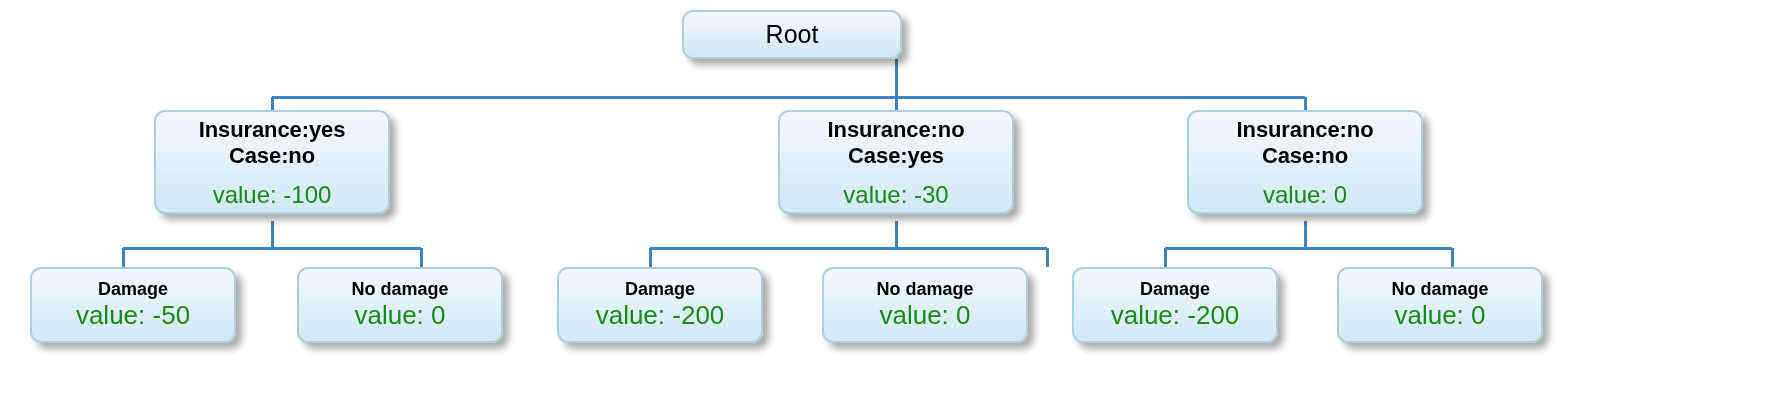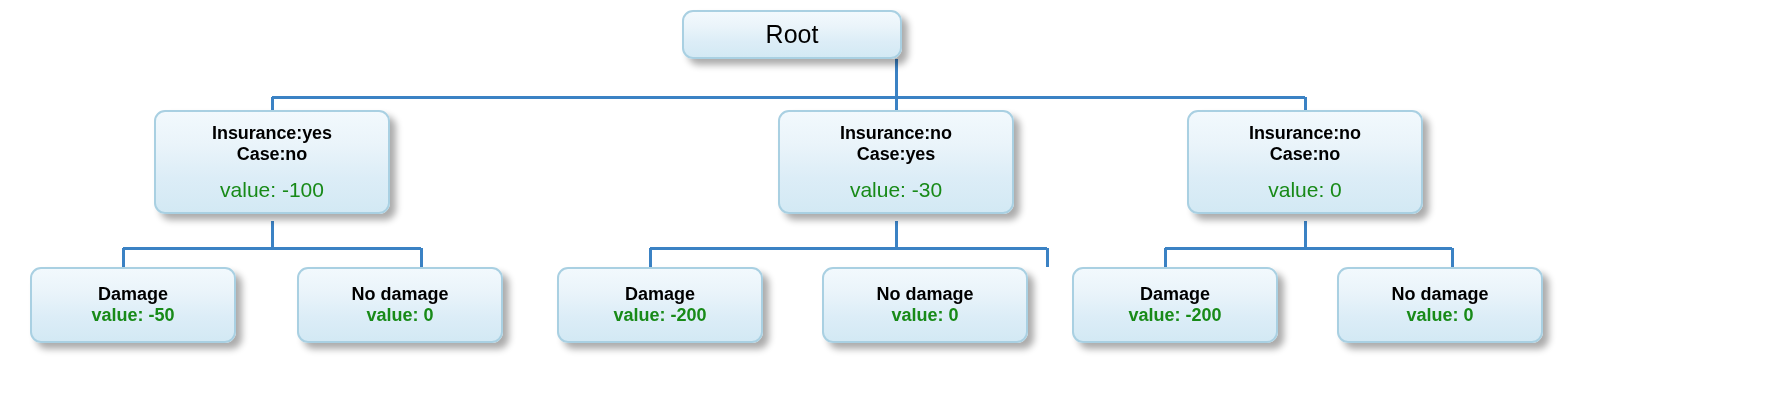"Insurance:yes" .node.decision .node-label { font-size: 18px -> 22px }
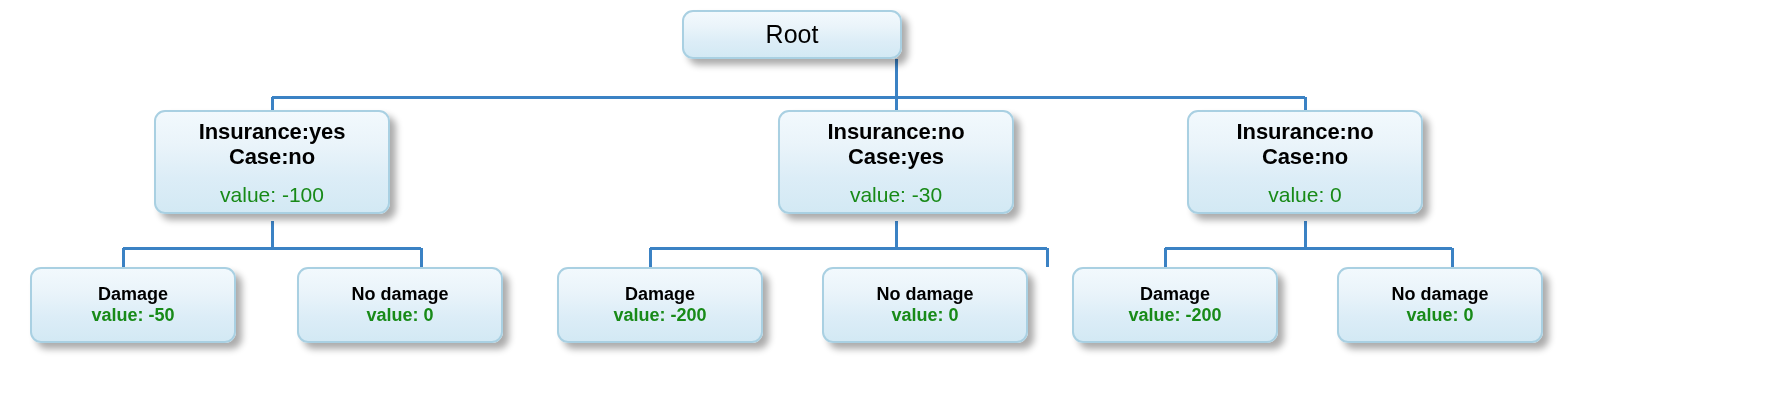"value: -100" .node.decision .node-value { font-size: 21px -> 24px }
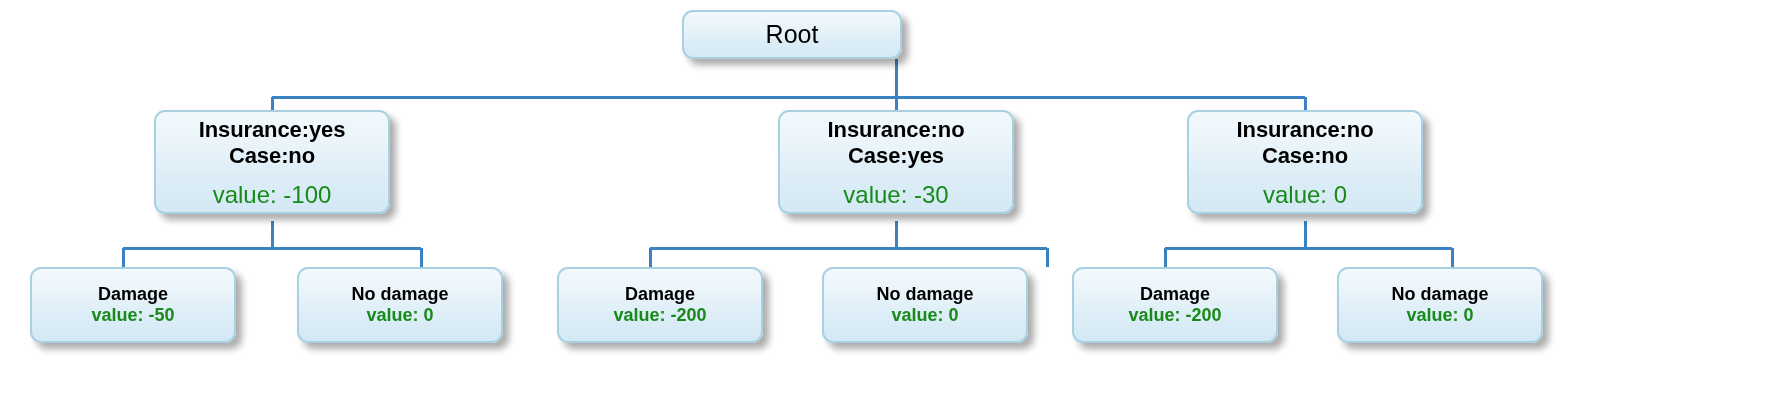"value: -50" .node.leaf .node-value { font-size: 18px -> 26px; font-weight: bold -> none }
